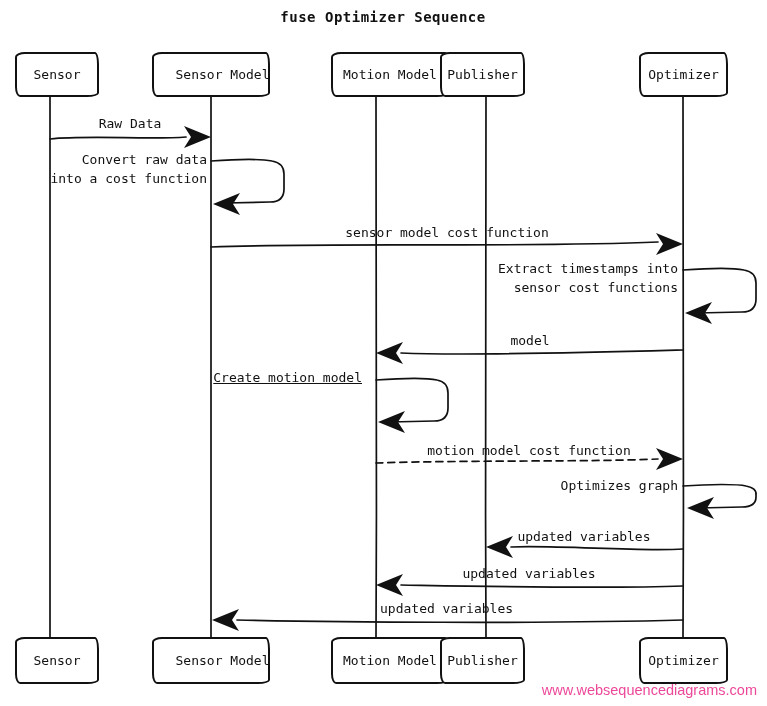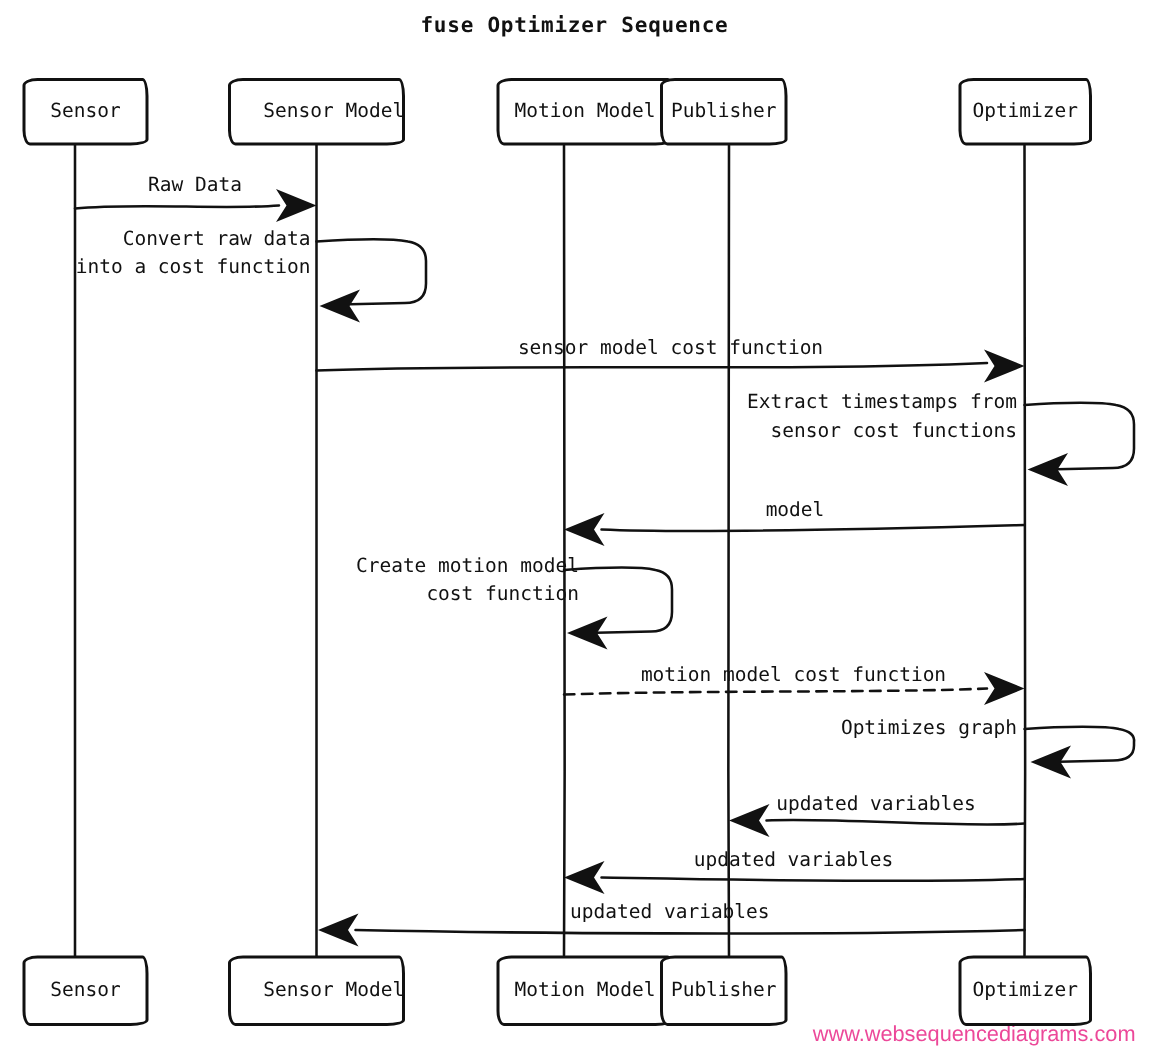"Extract timestamps from" div { text: from -> into }
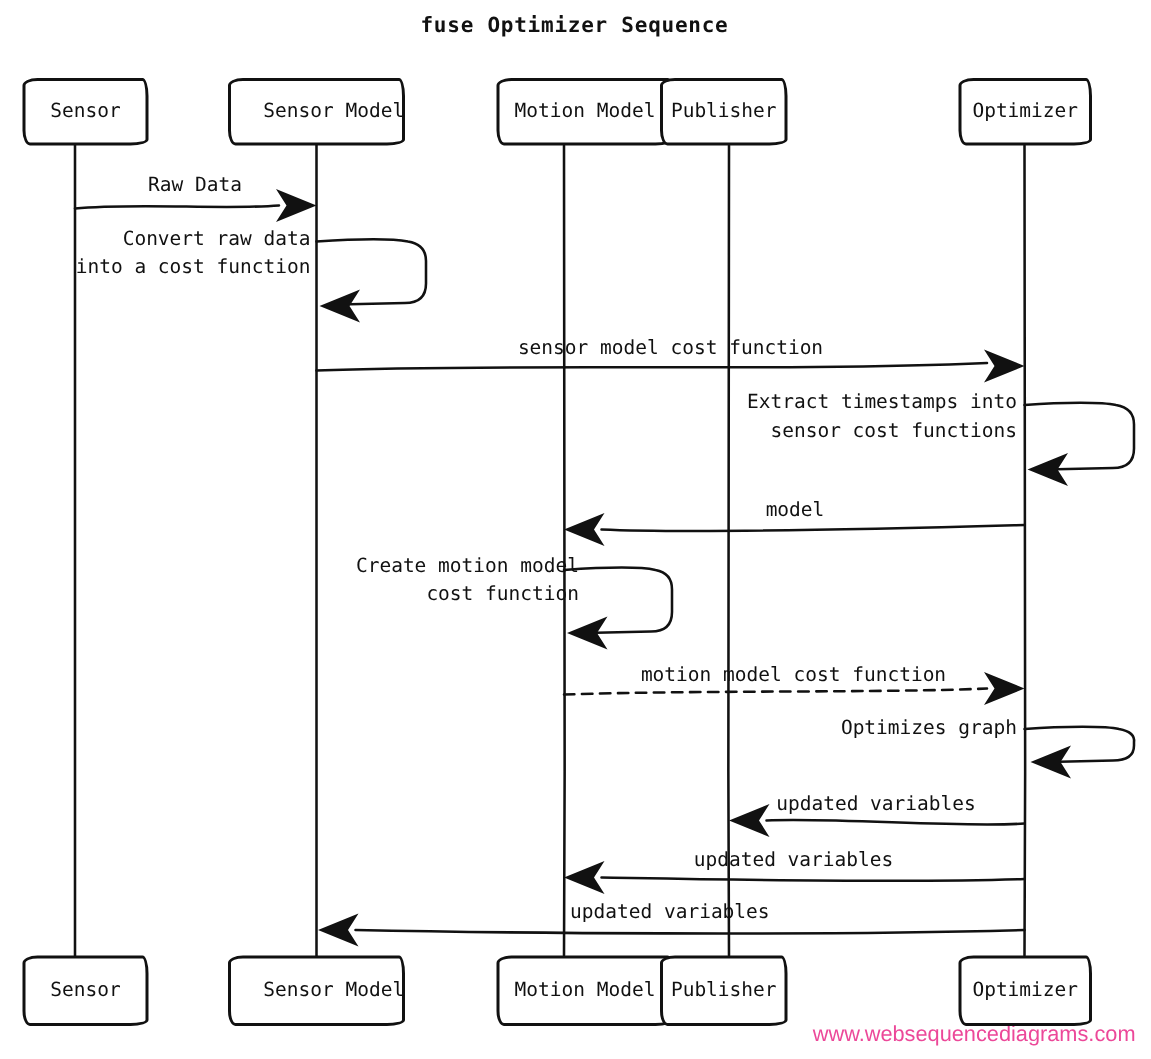"Create motion model" div.msg { left: 186px -> 162px; text-decoration: none -> underline }
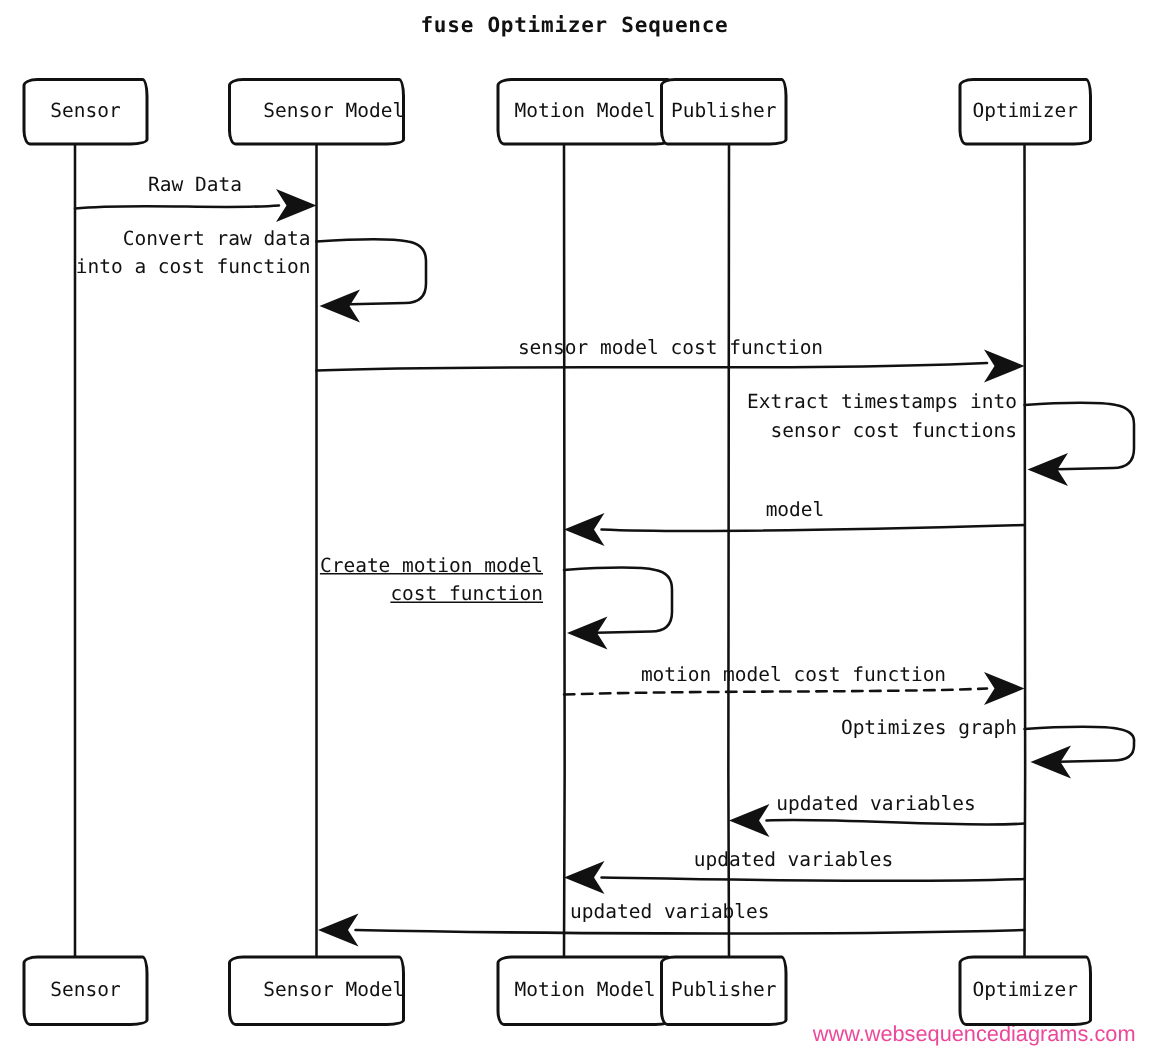"cost function" div { html: <div>cost function</div> -> none }
